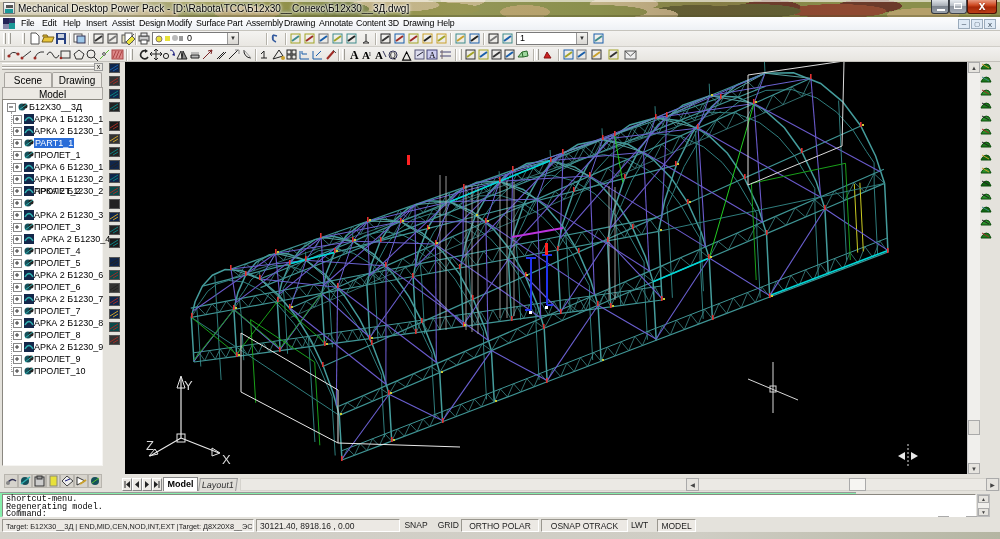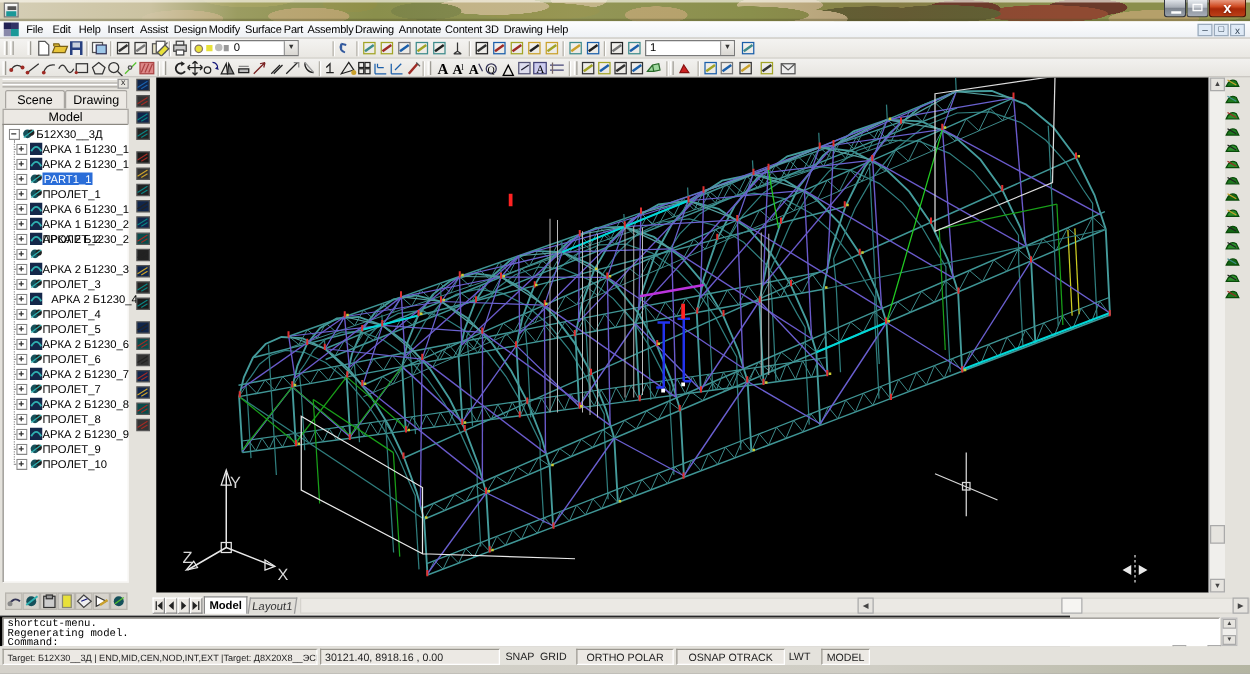"Mechanical Desktop Power Pack -" div.abs { html: none -> <div>Mechanical Desktop Power Pack - [D:\Rabota\TCC\Б12x30__Сонекс\Б12x30__3Д.dwg]</div> }
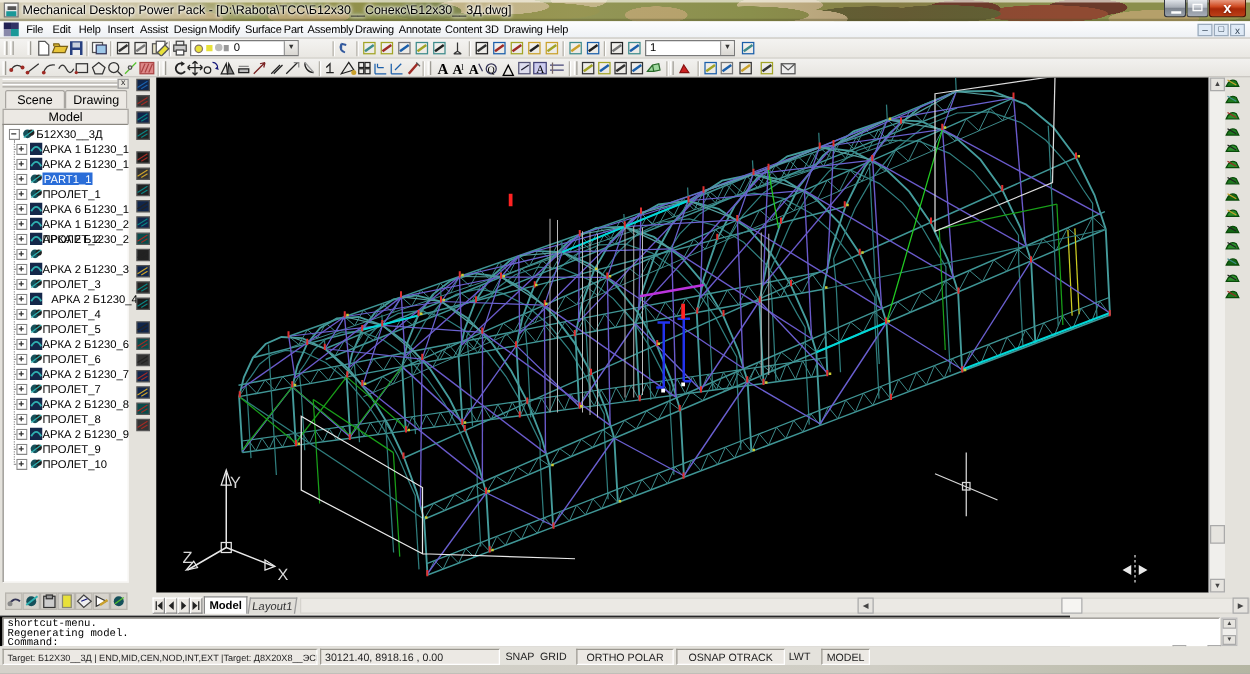"shortcut-menu." div.abs { background: #000000 -> #86efac }
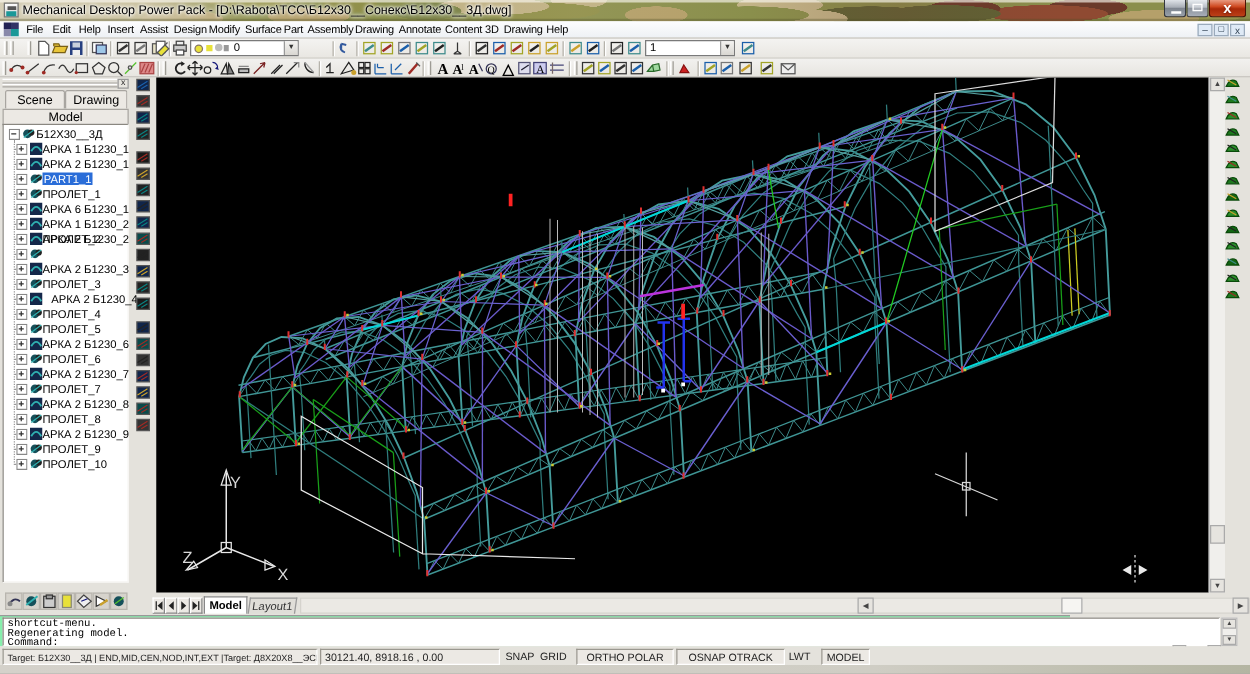"GRID" div.abs { text-align: left -> right }
